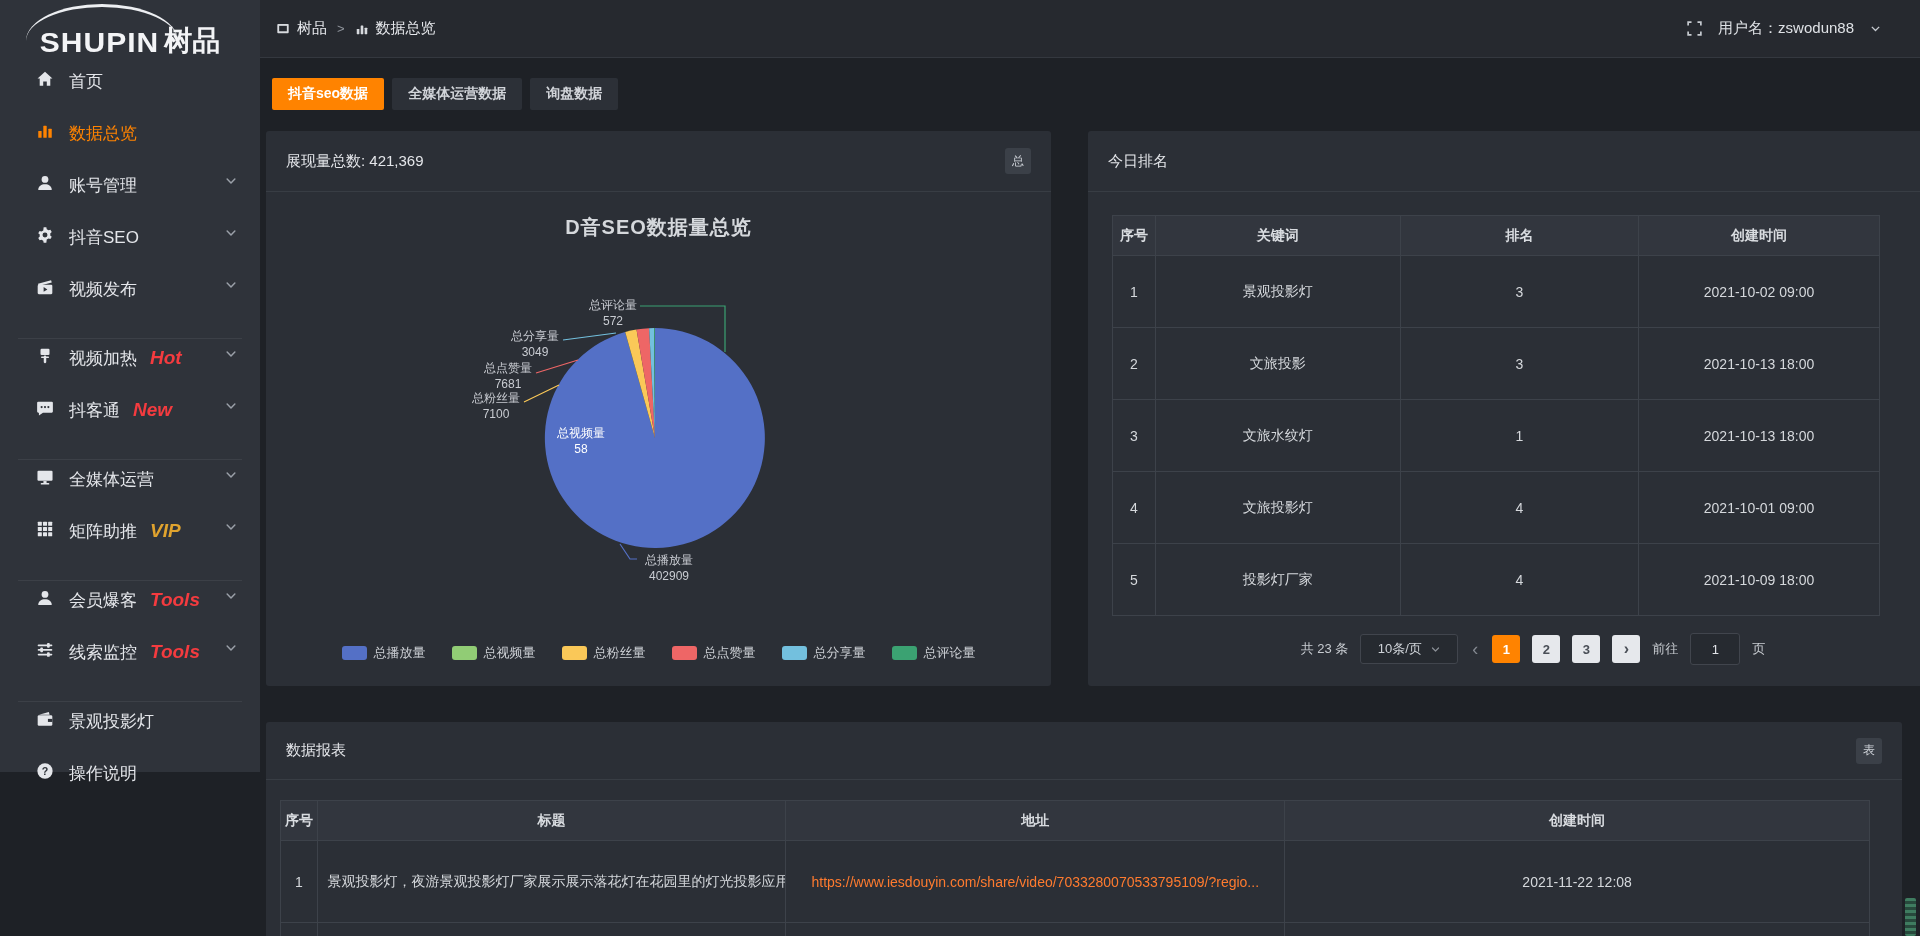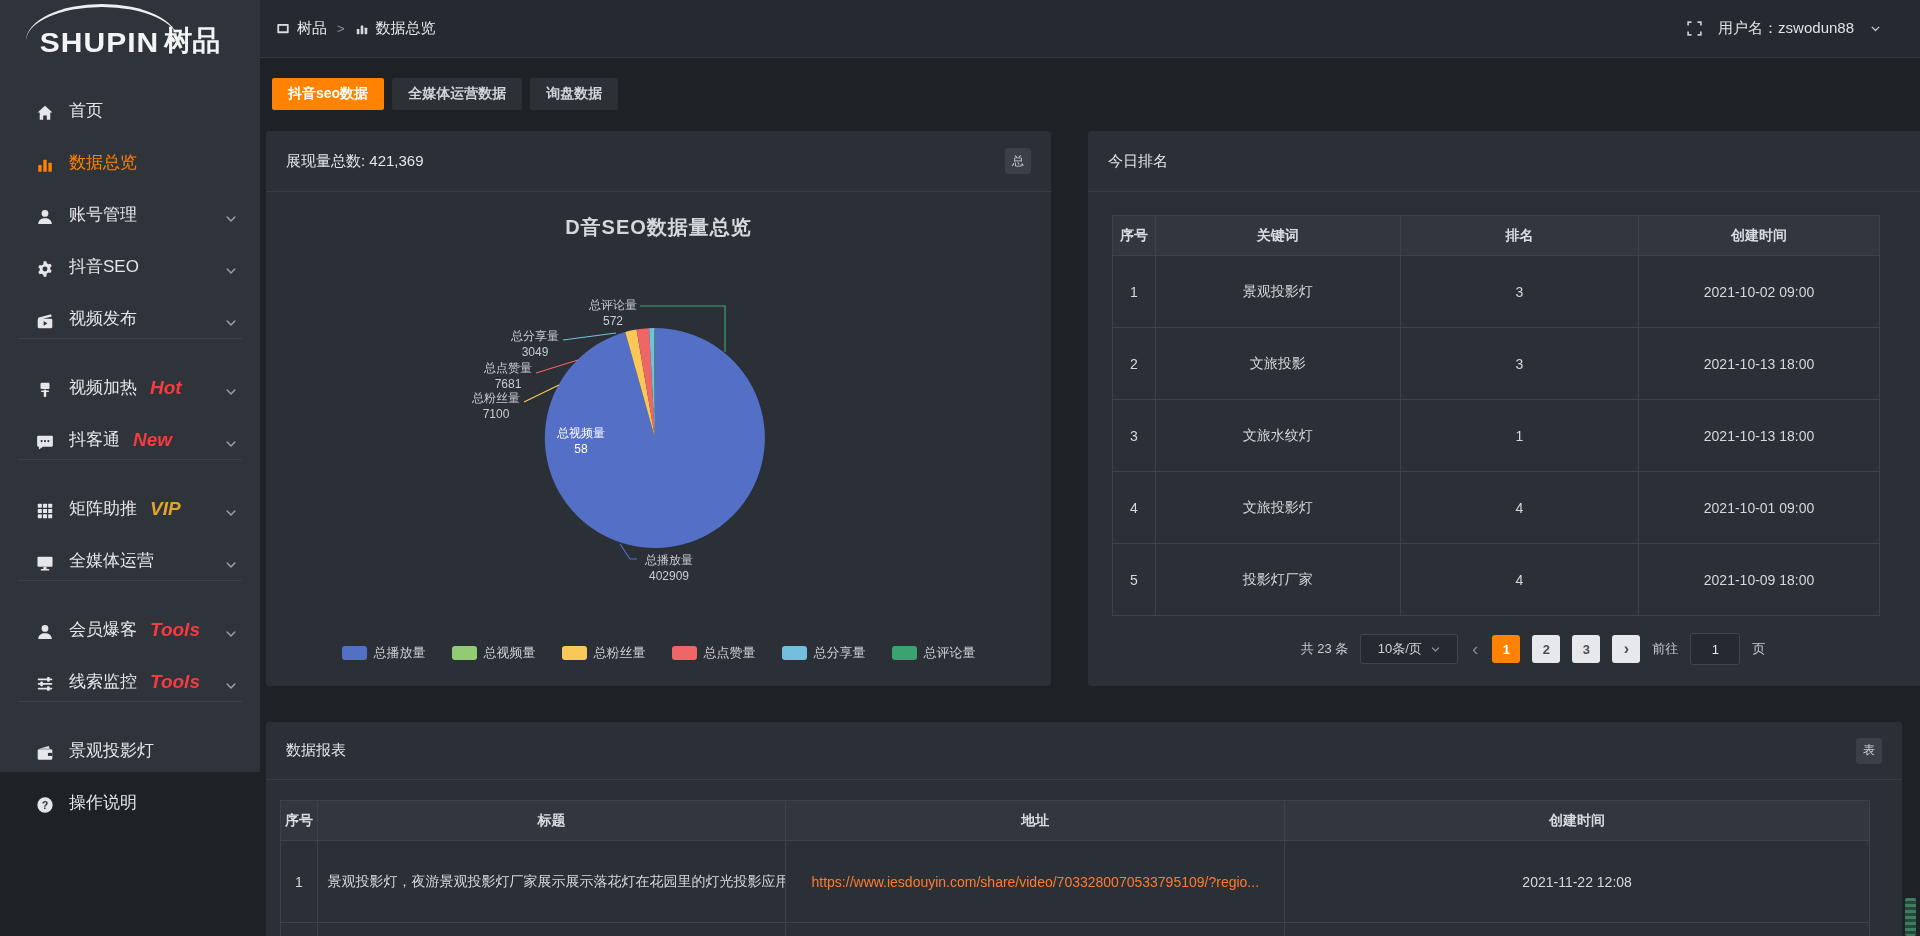"首页" .mitem { align-items: flex-end -> flex-start }
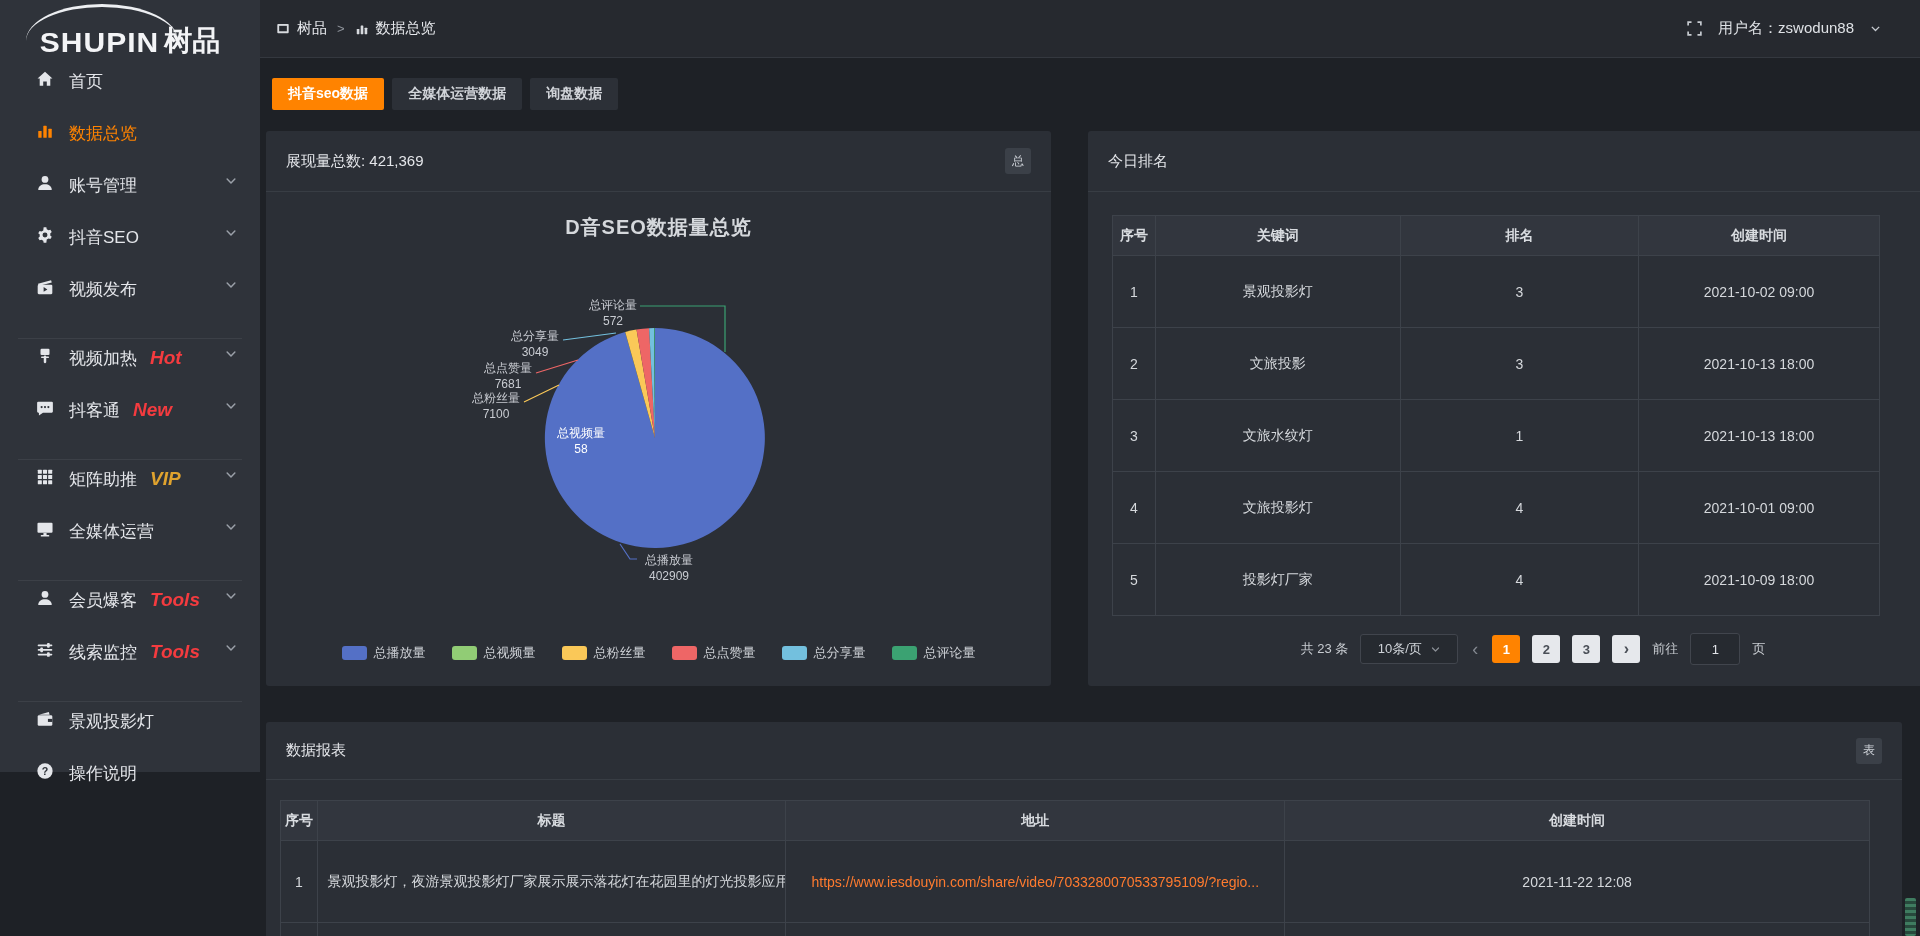"矩阵助推" div.mitem { order: before "全媒体运营" -> after "全媒体运营" }
